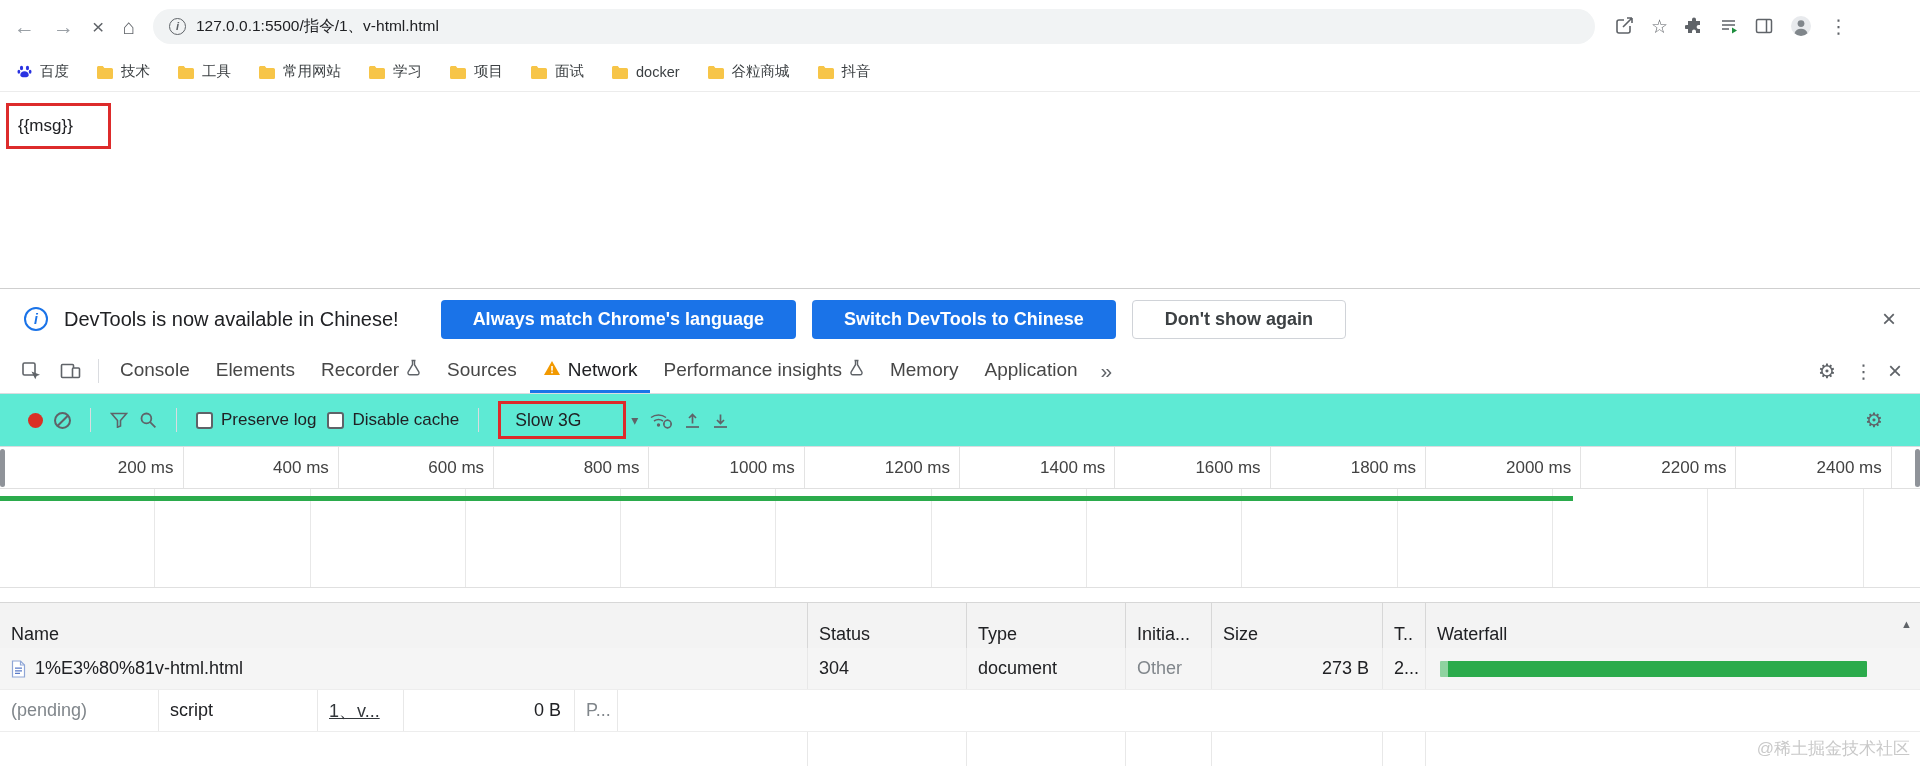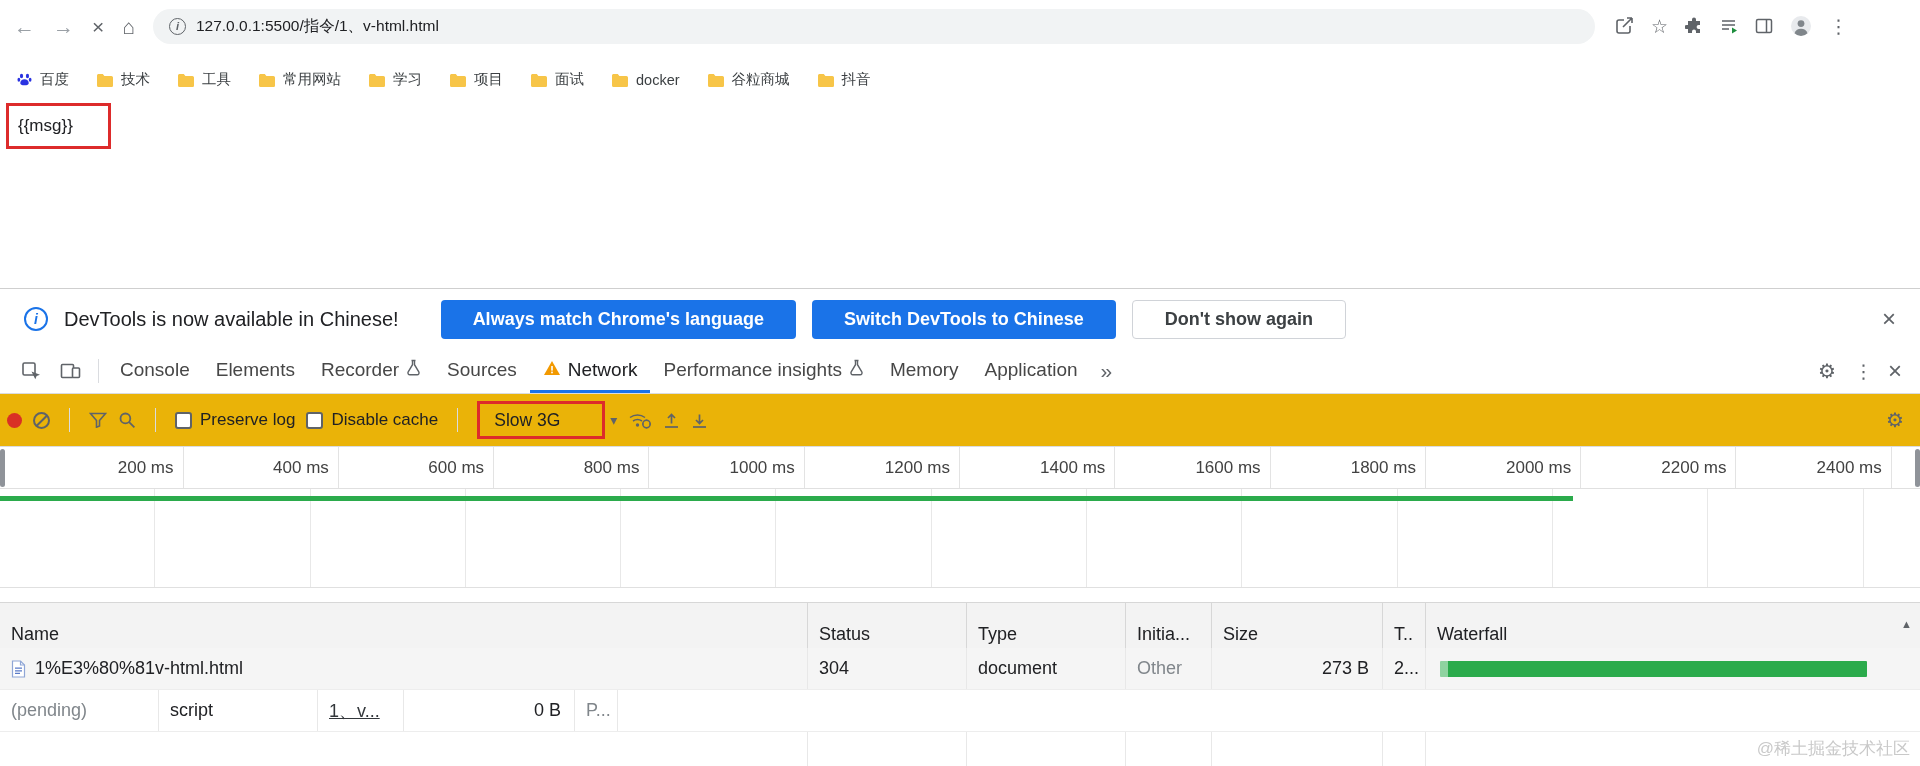"百度" .bookmarks { top: 60px -> 52px }
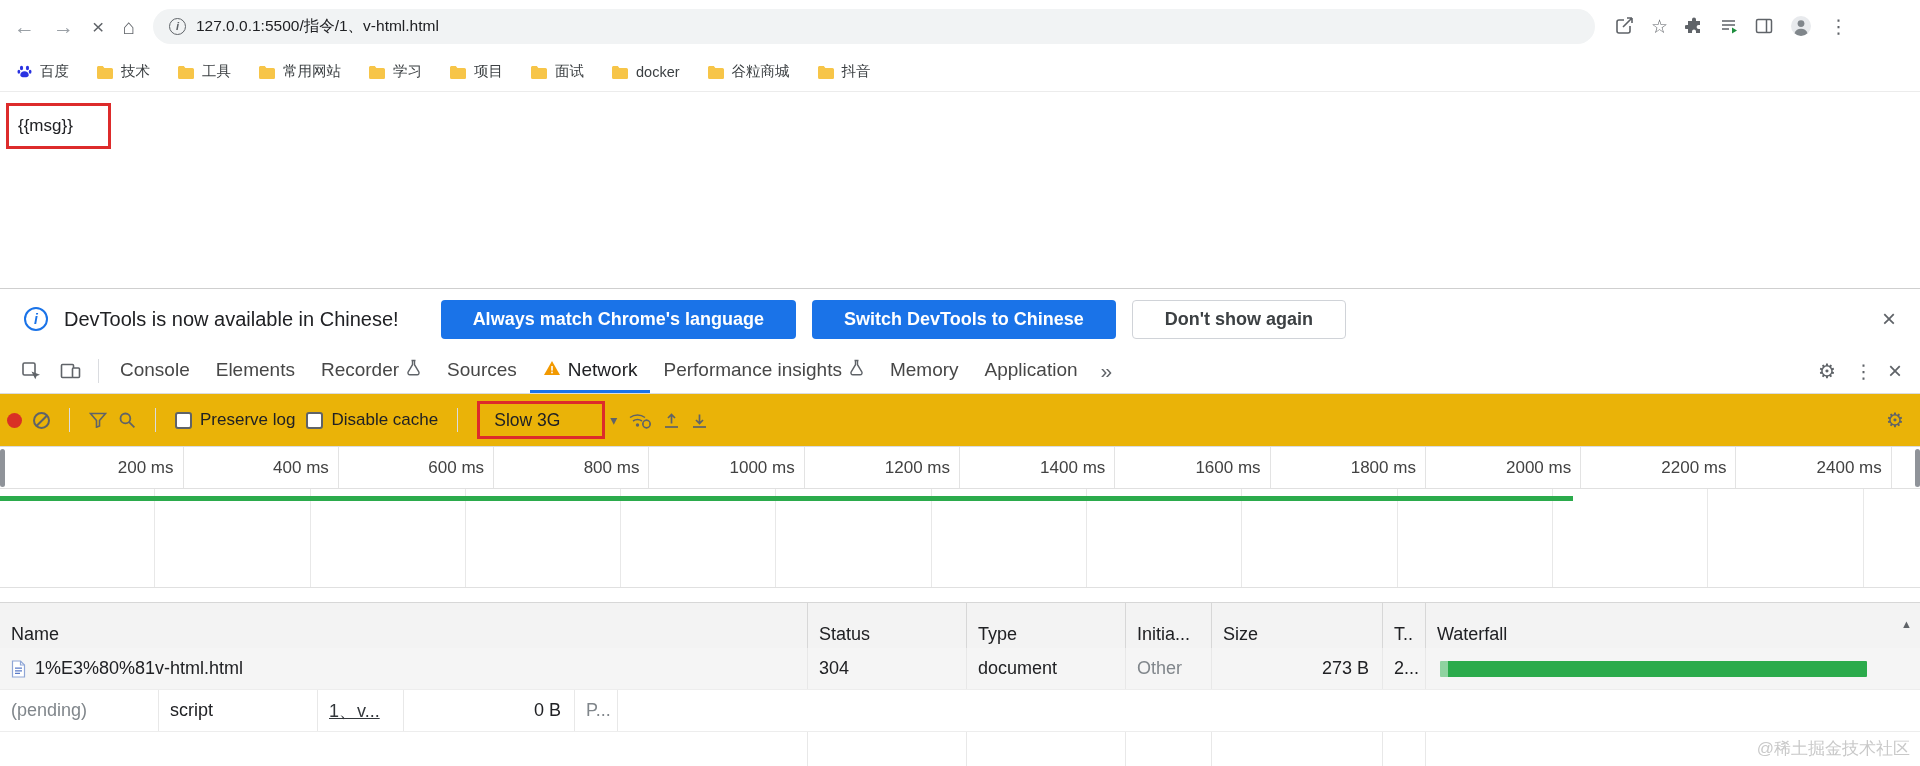"Preserve log" .nettoolbar { background: #eab308 -> #5eead4; padding: 0 7px -> 0 28px }
